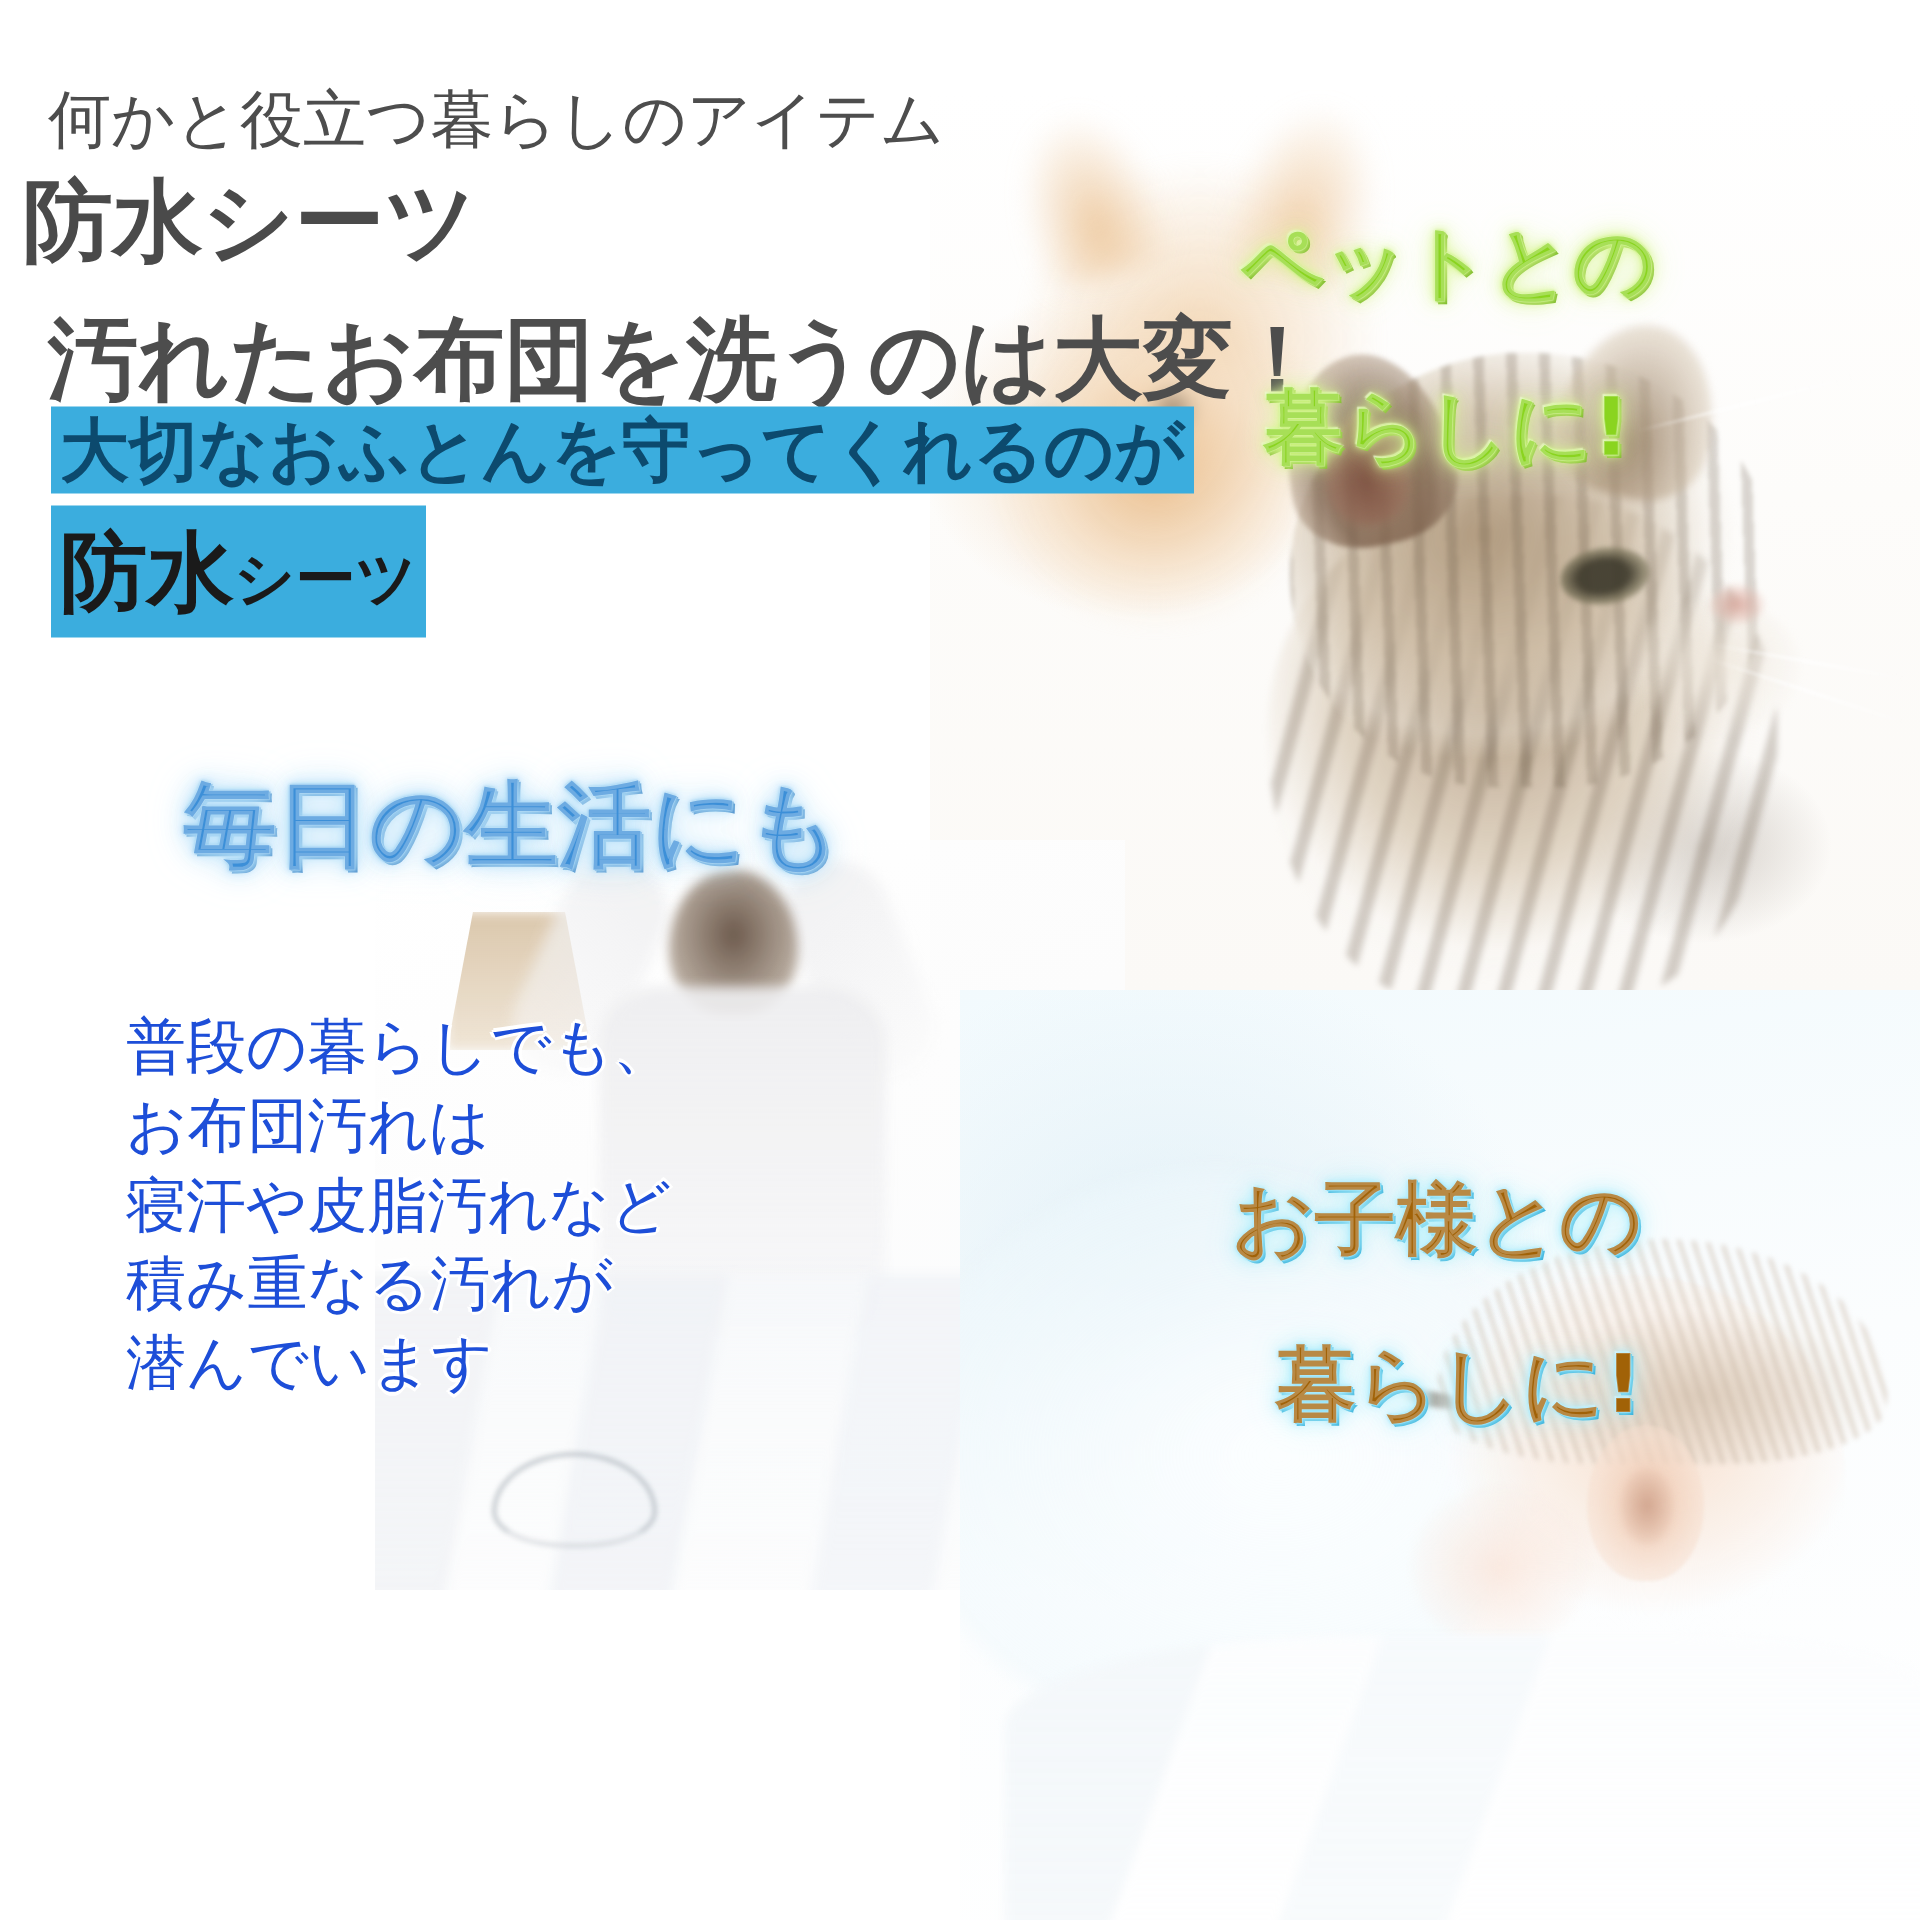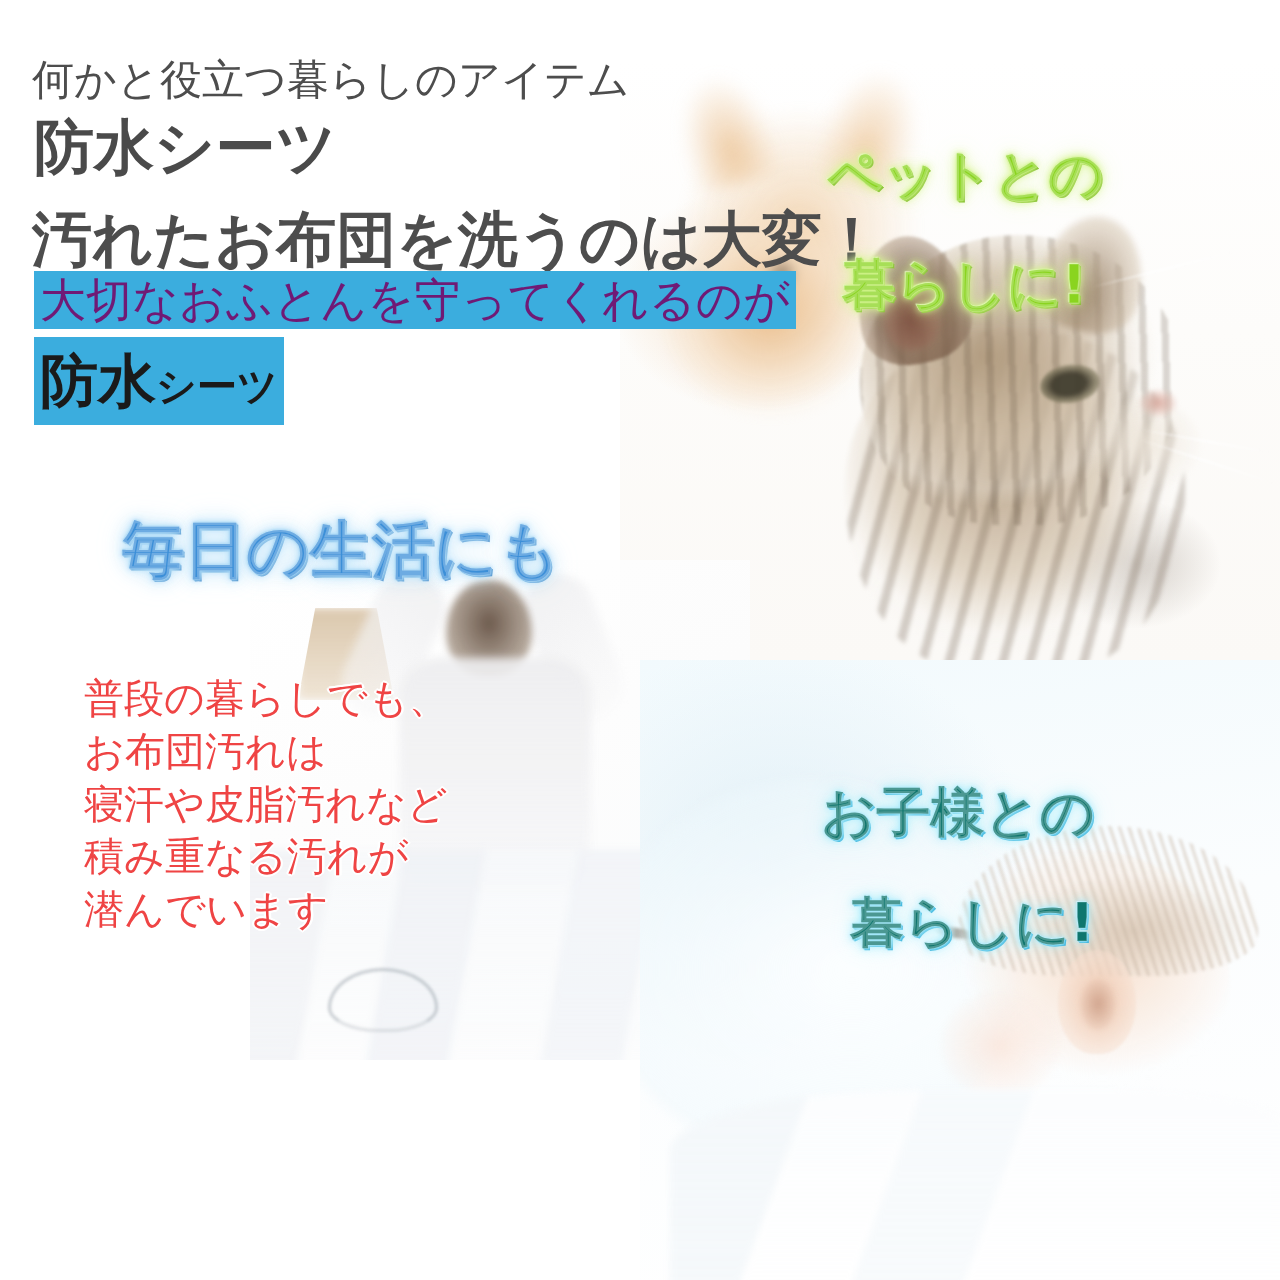"防水シーツ" #product-title { left: 34px -> 15px }
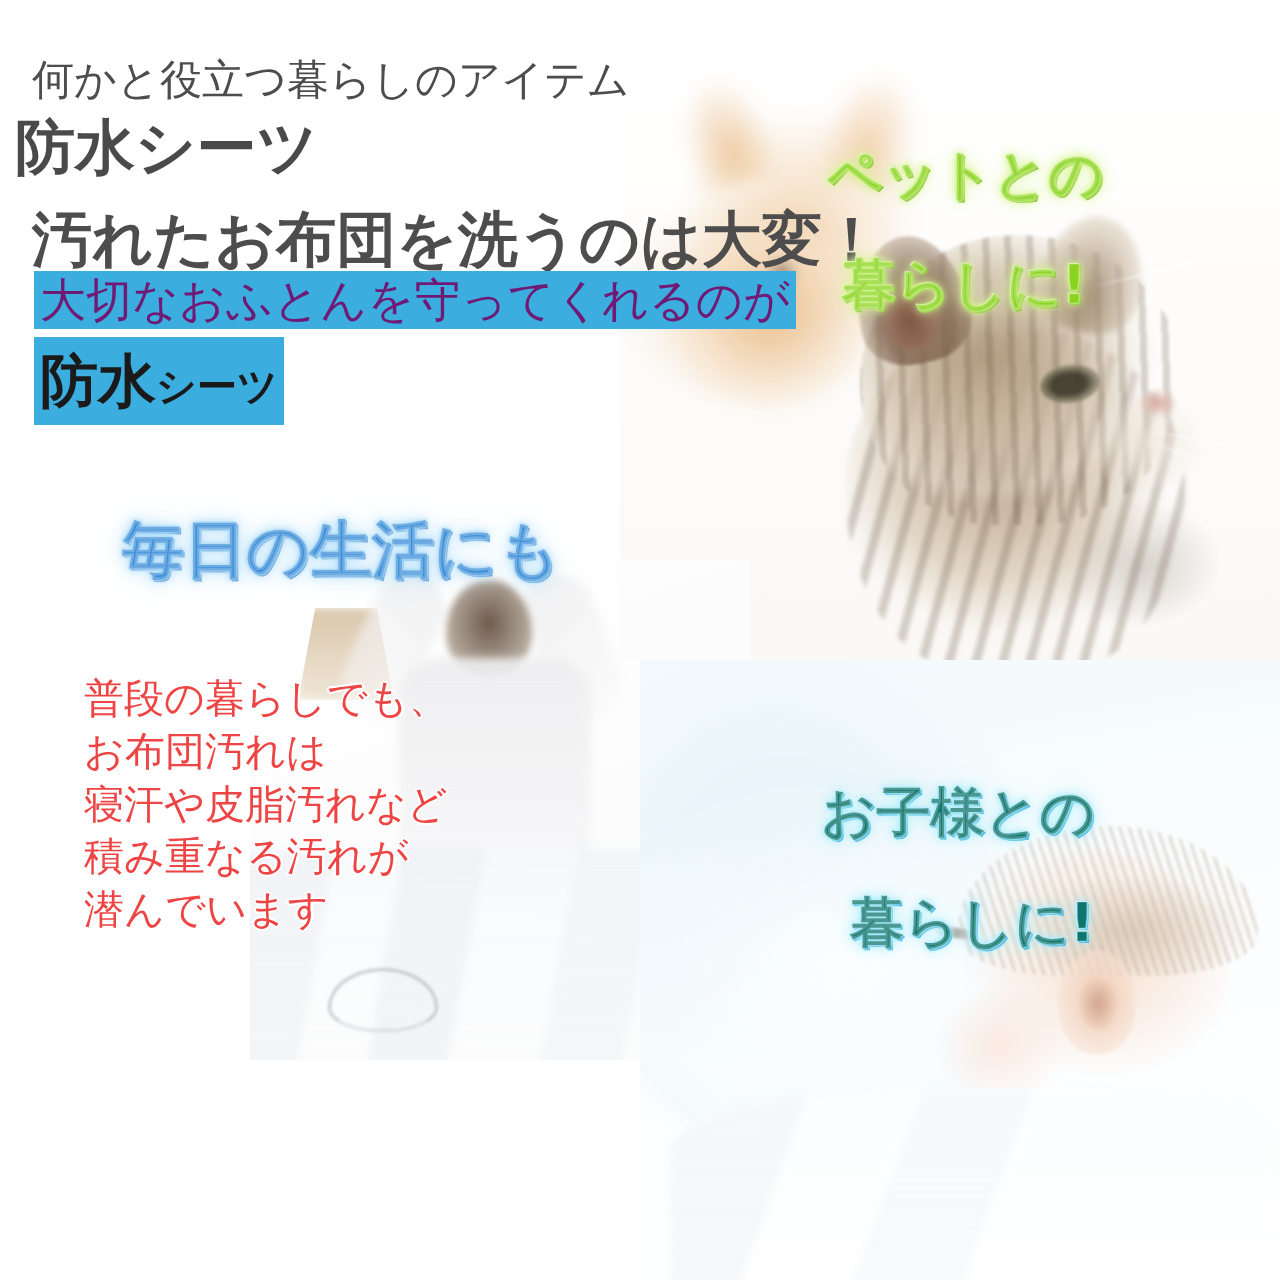"大切なおふとんを守ってくれるのが" #band-protect .band-text { color: #701a75 -> #0c4a6e; font-weight: 400 -> 700 }
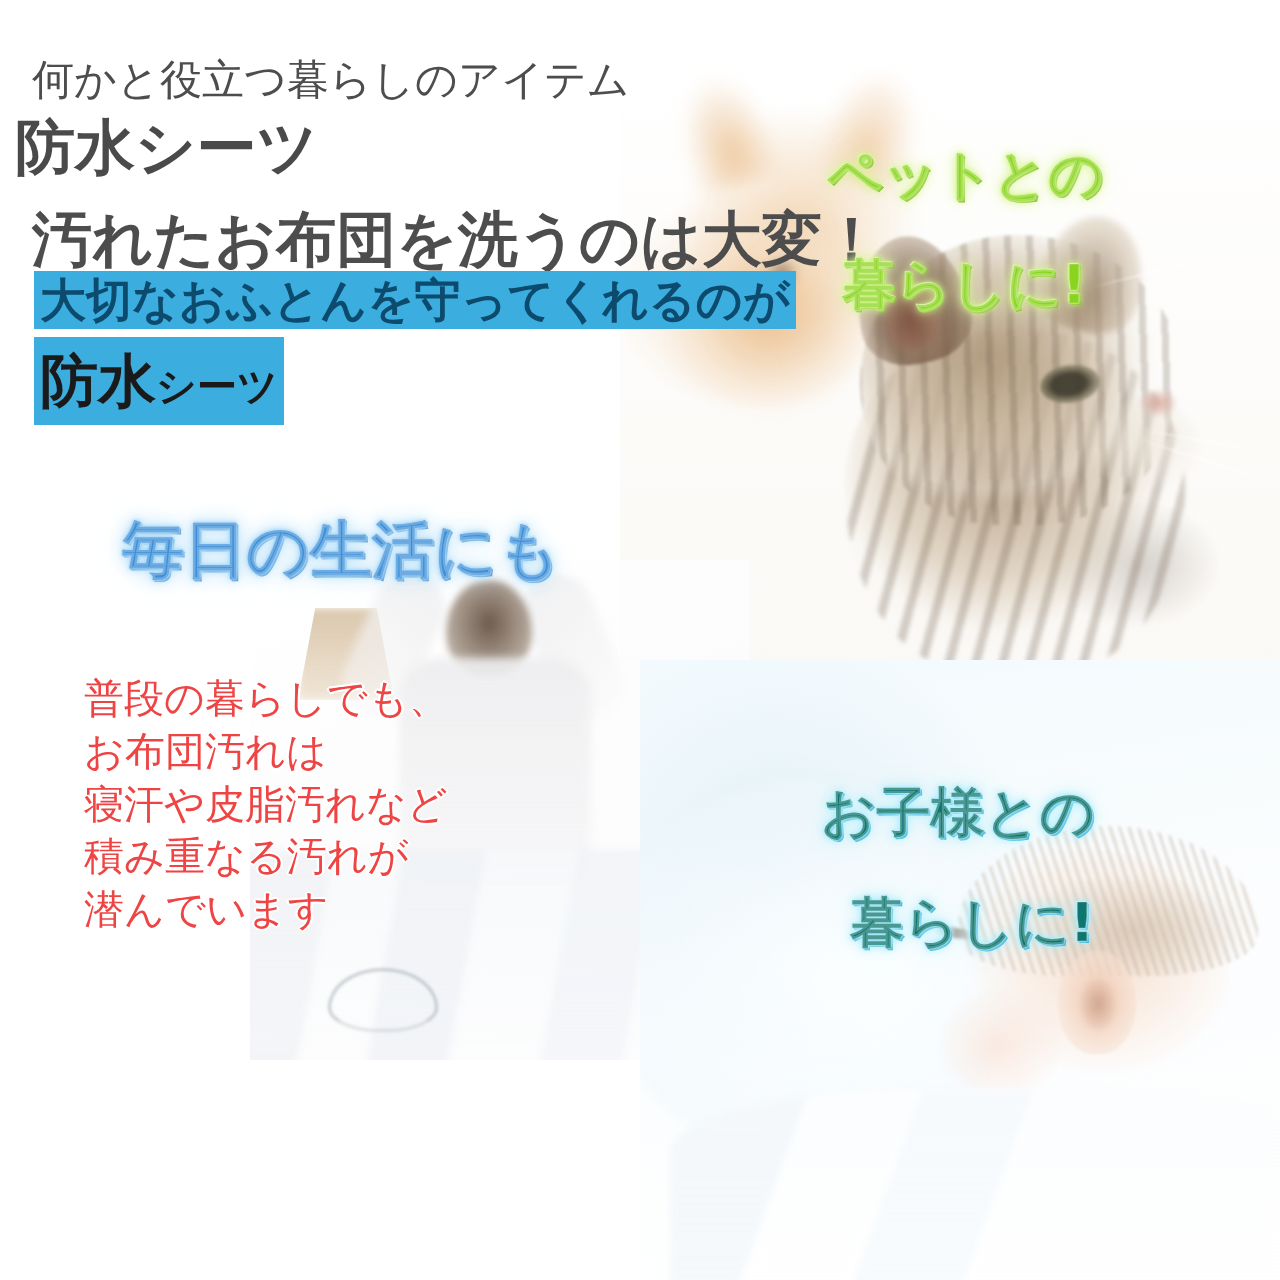"普段の暮らしでも、" .body-copy { color: #ef4444 -> #1d4ed8 }
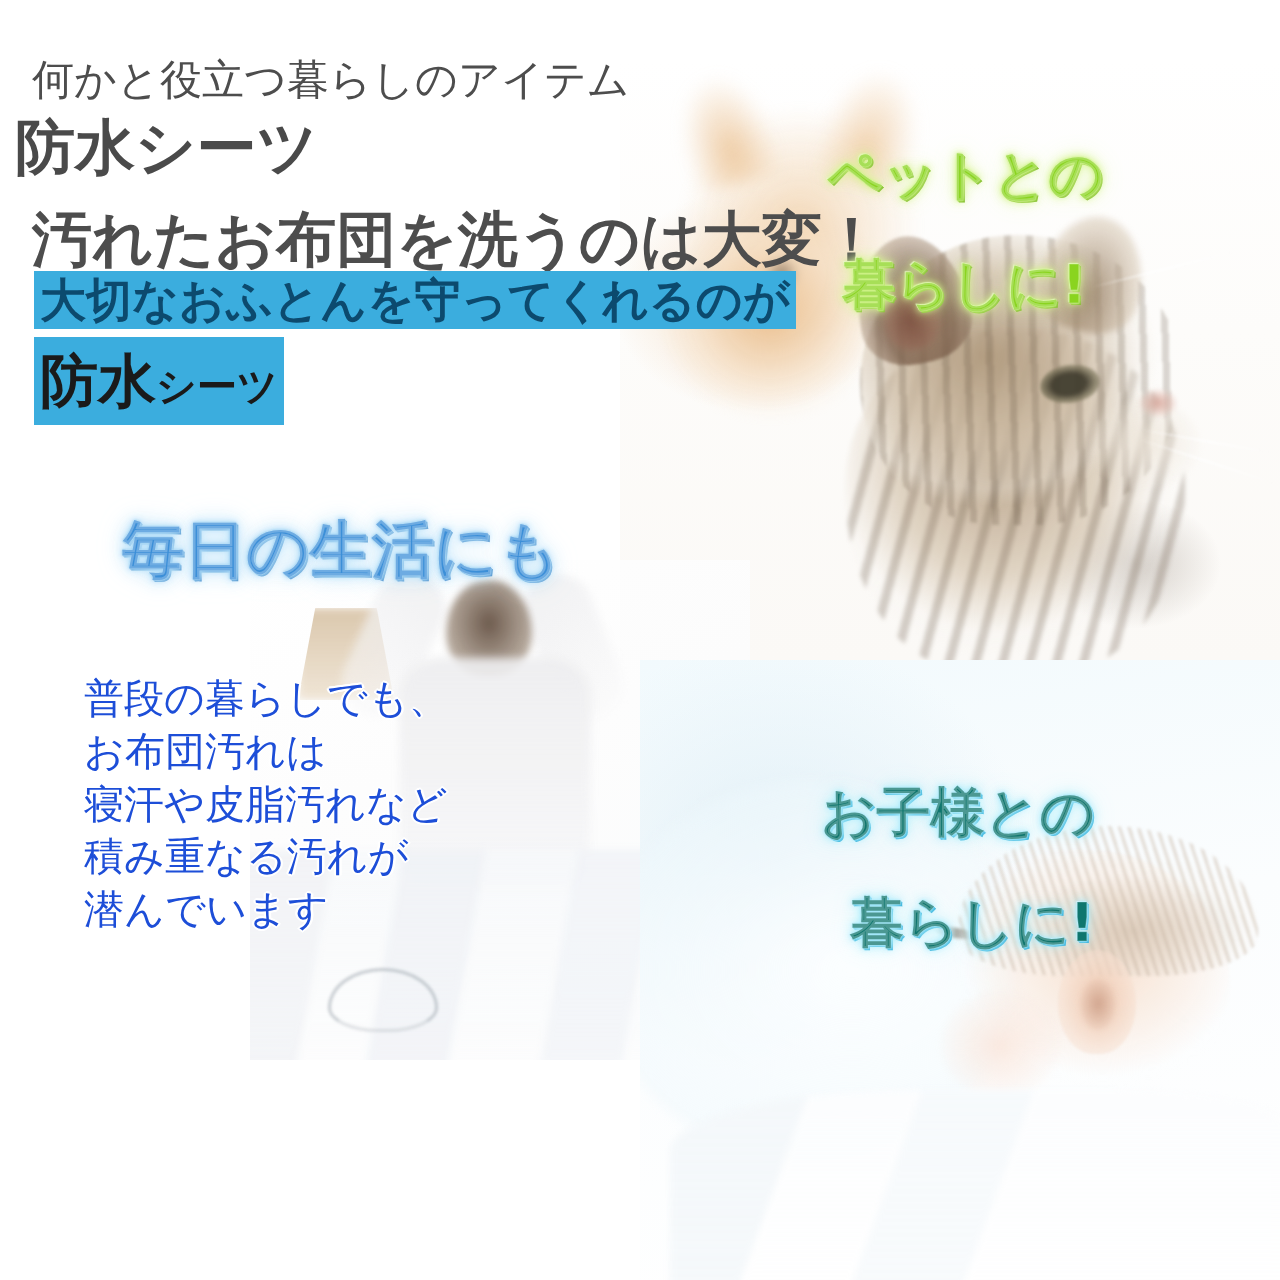"お子様との" #badge-kids { color: #0f766e -> #a16207 }
